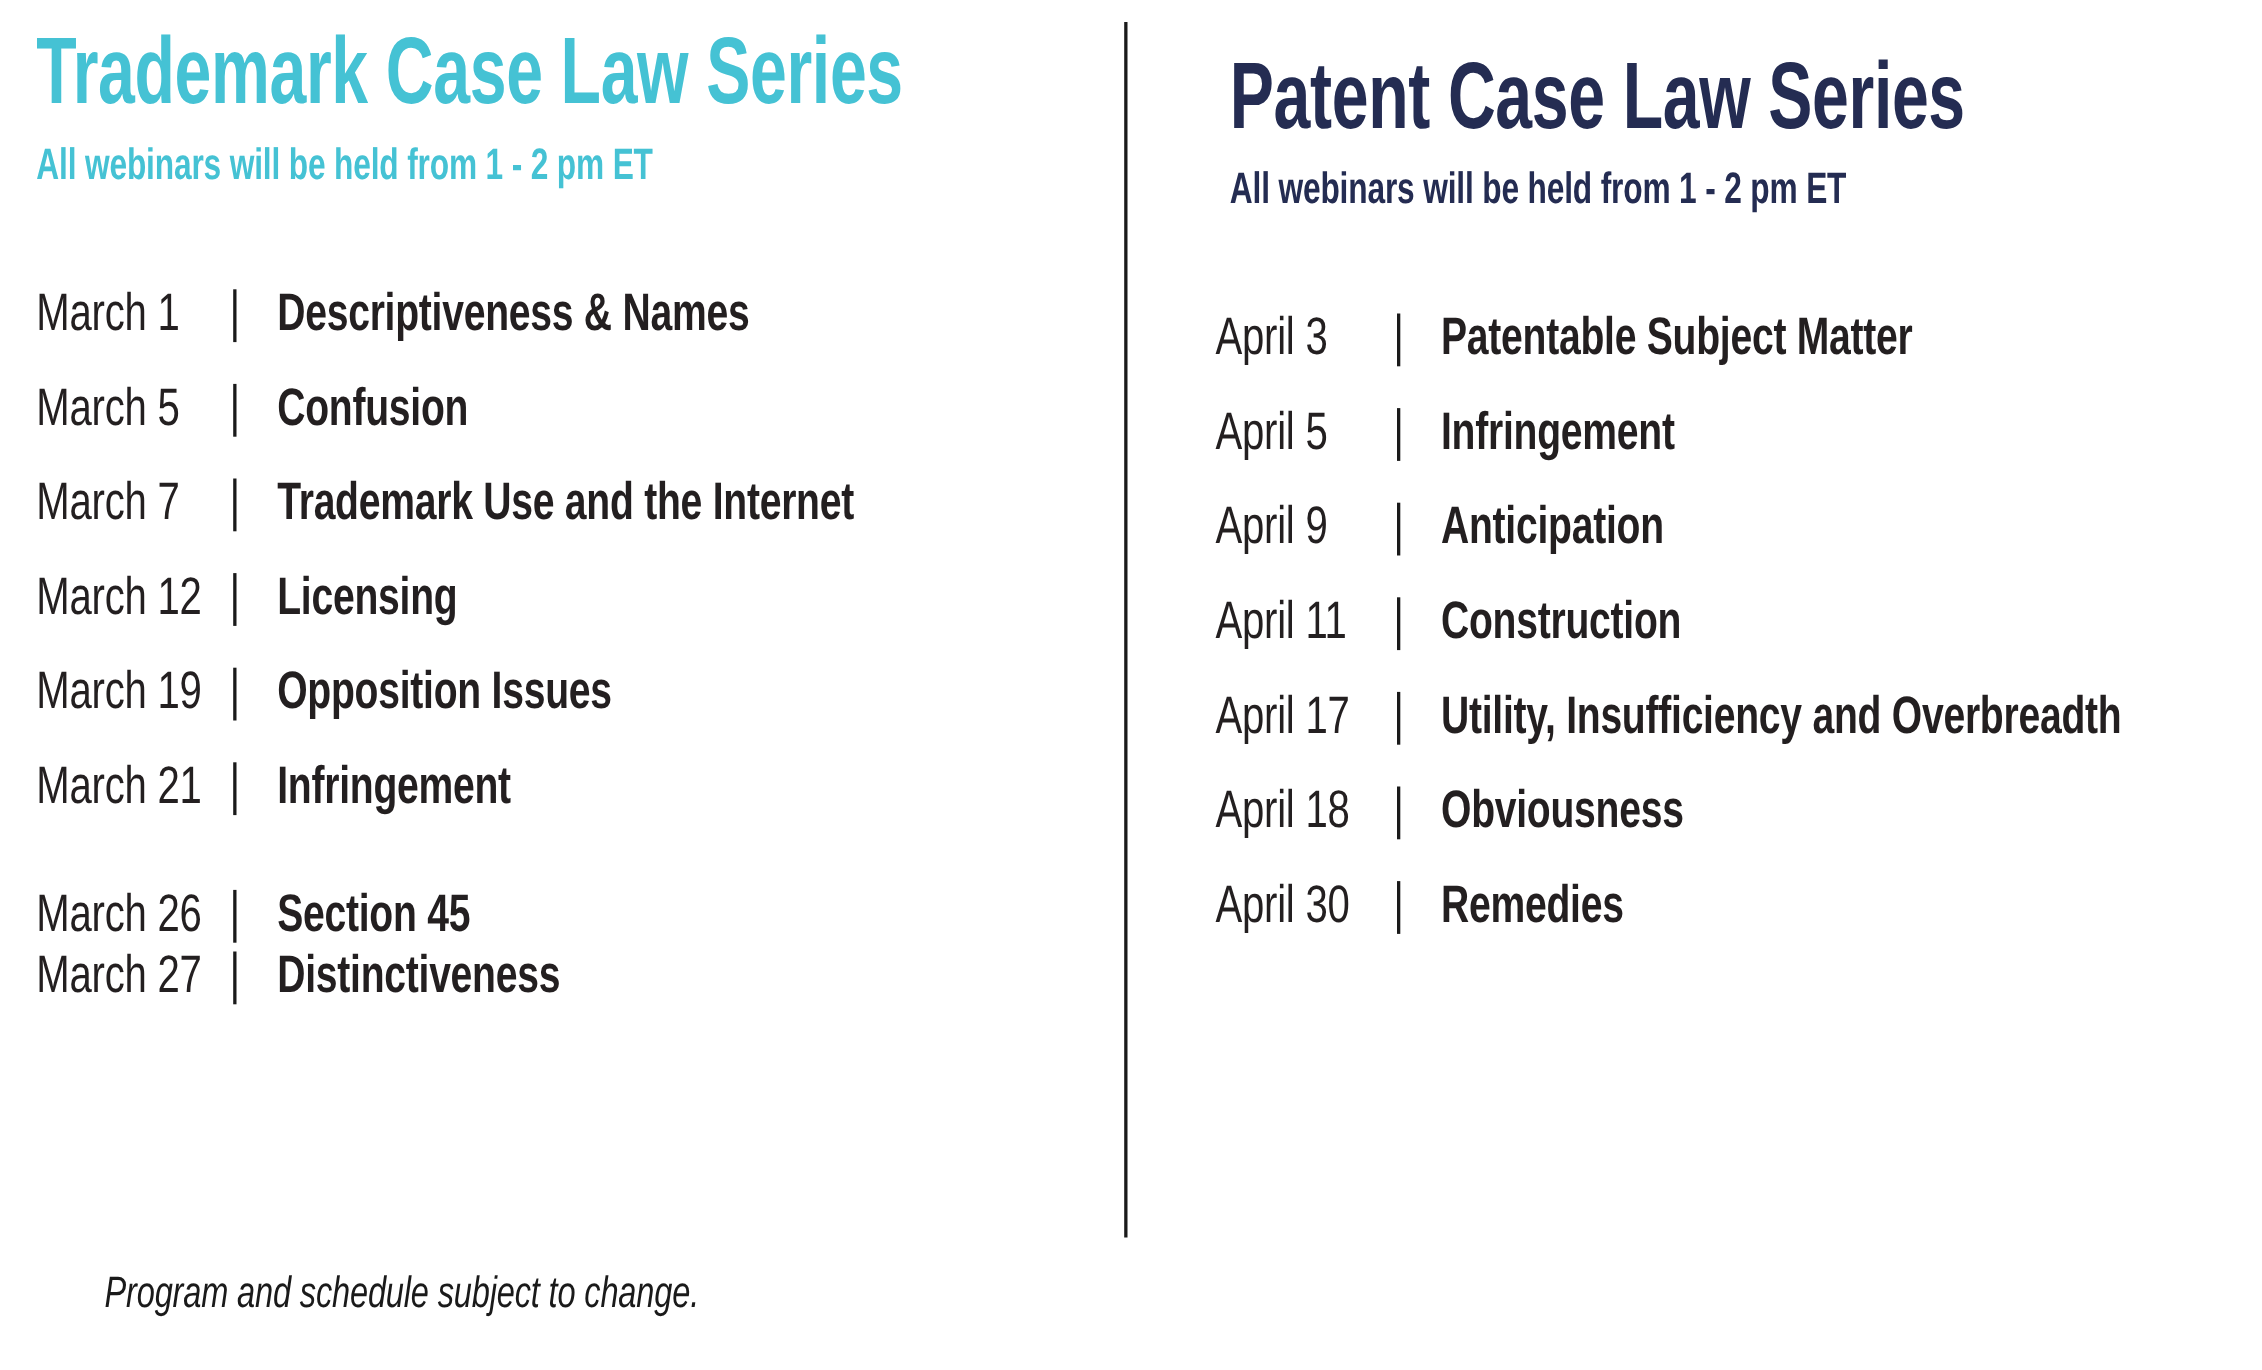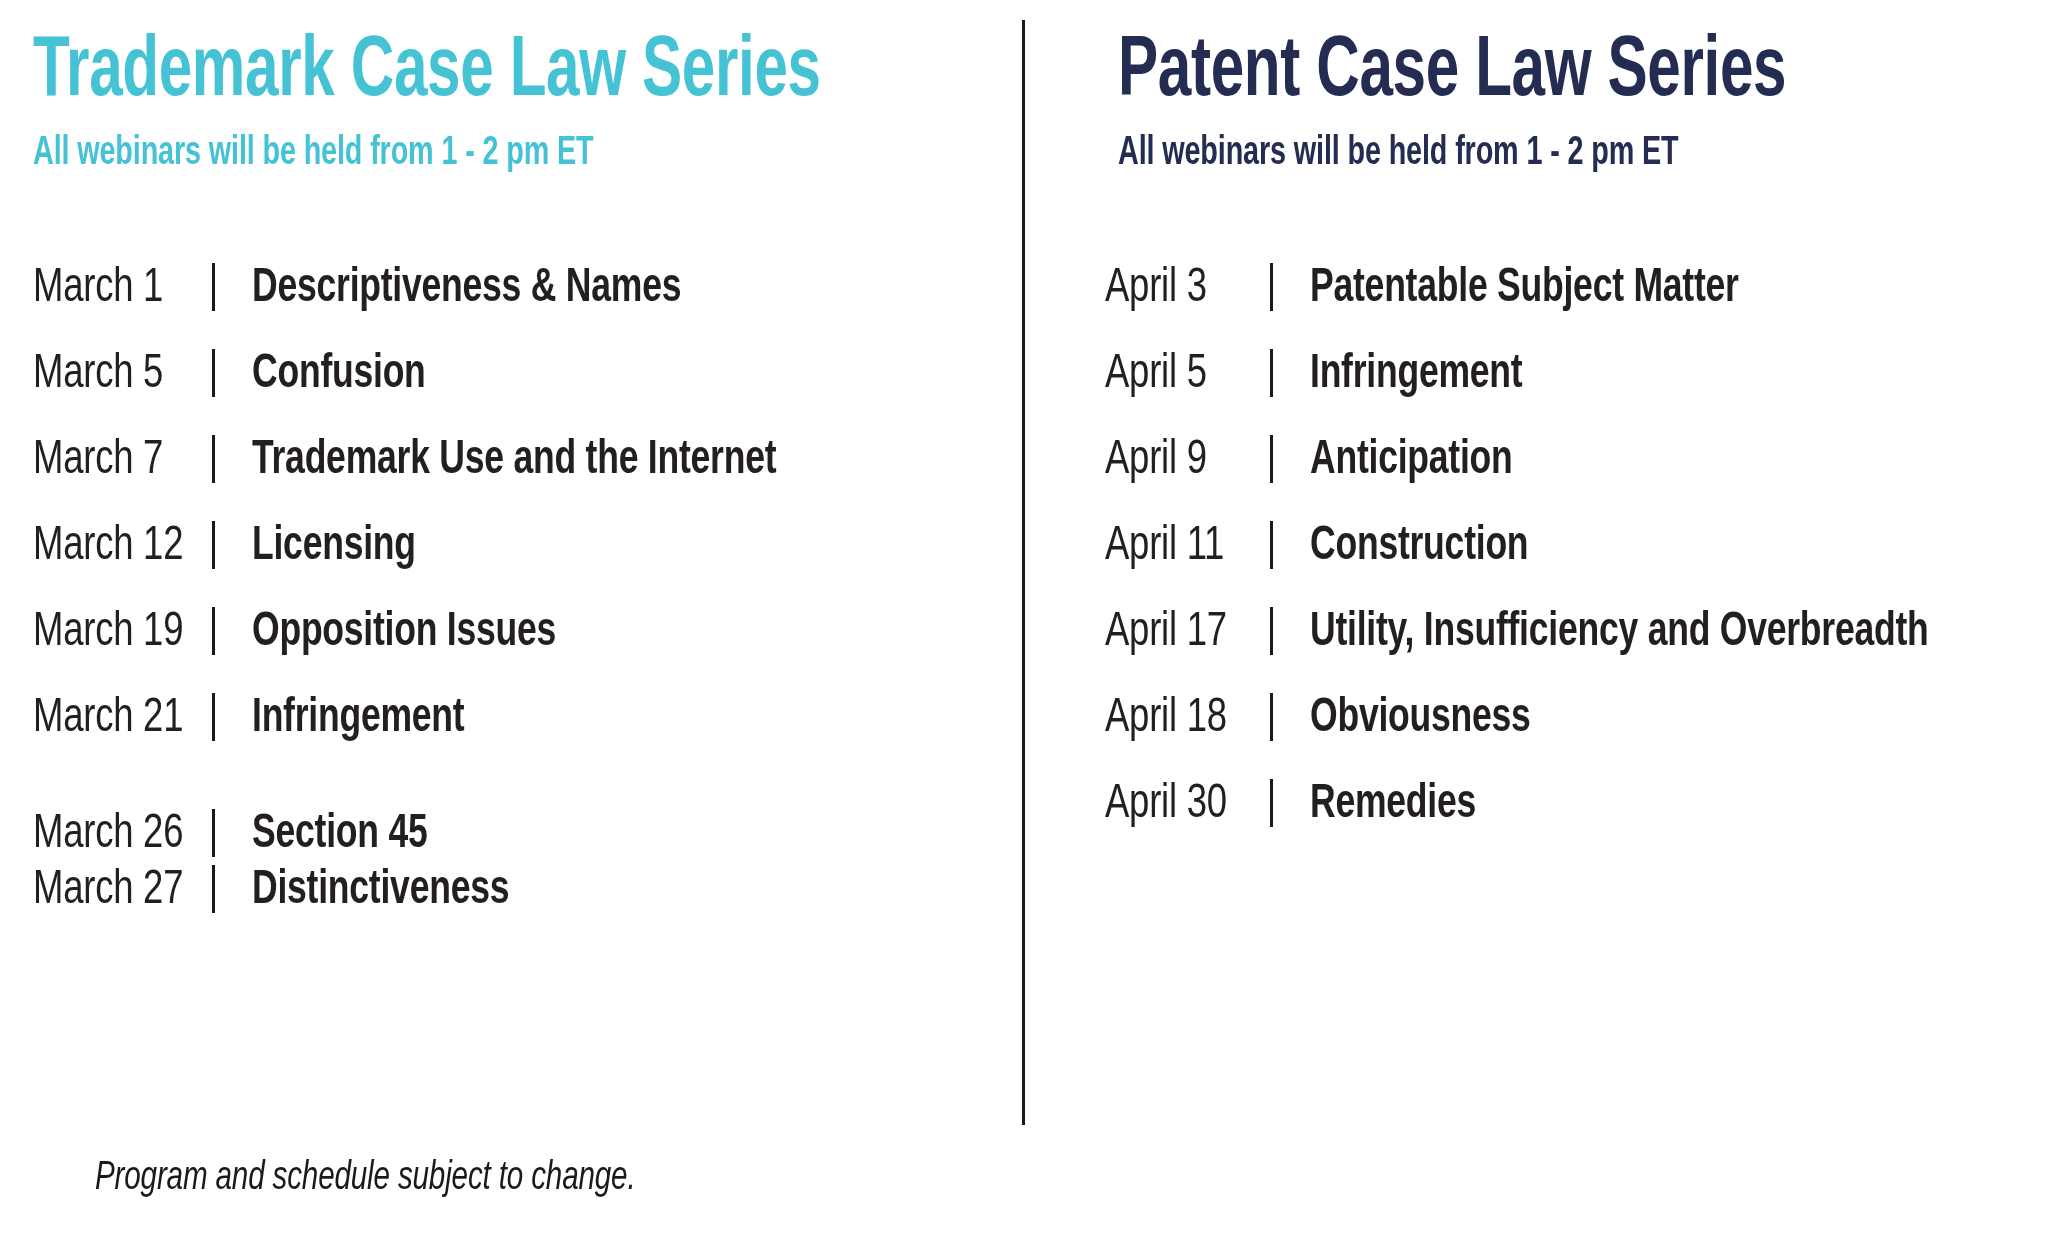"Patent Case Law Series" .column.right { margin-top: none -> 22px }
